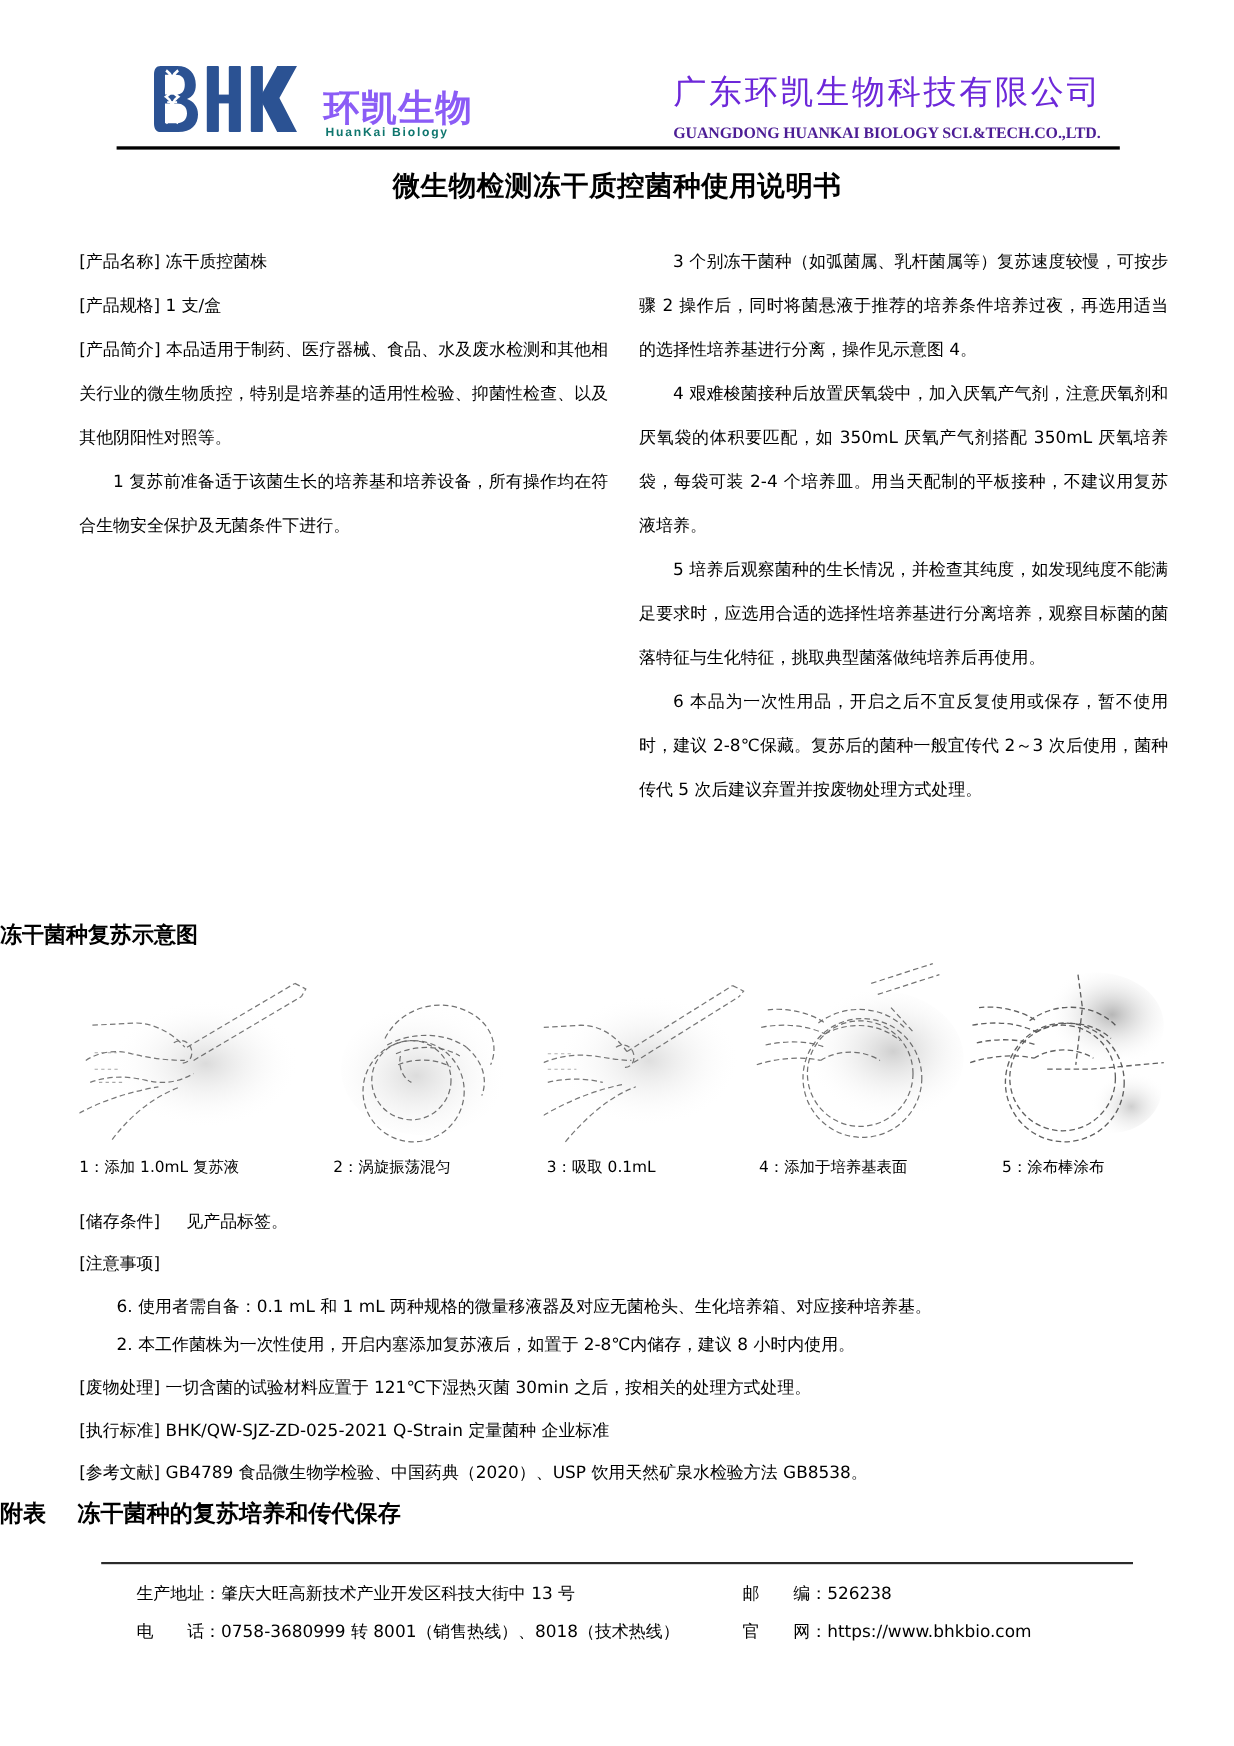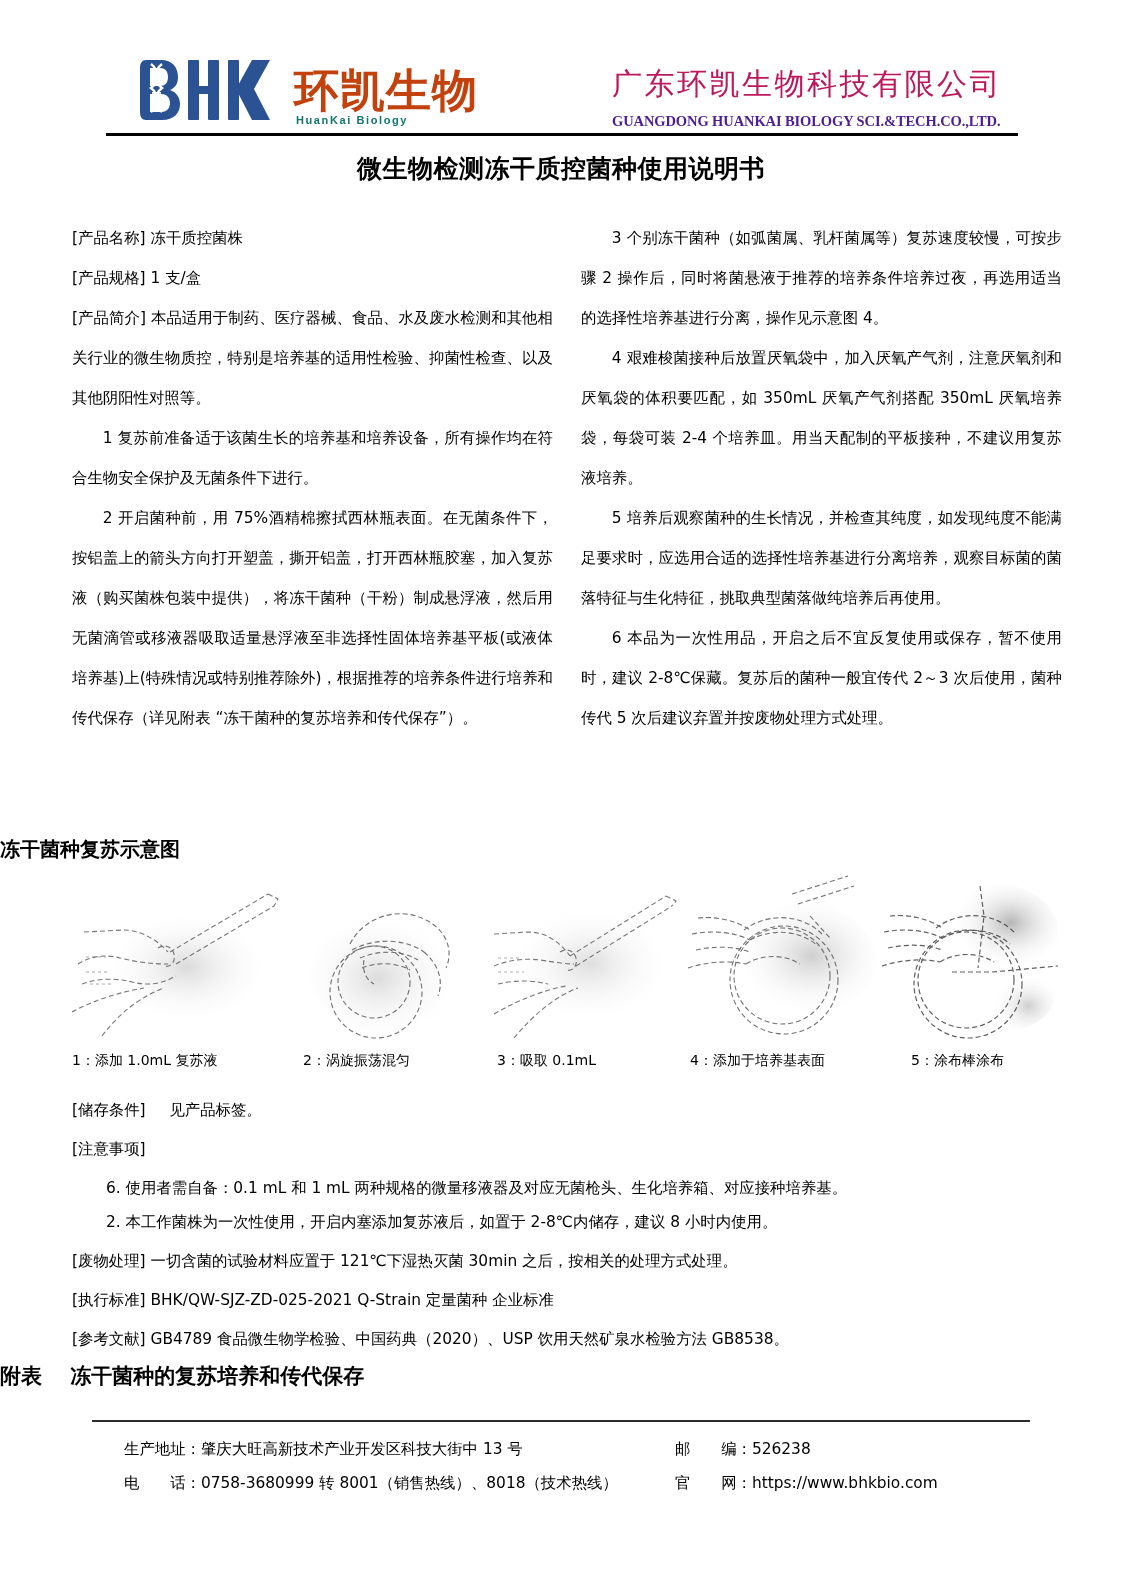"环凯生物" .logo-cn { color: #c2410c -> #8b5cf6; font-size: 45px -> 33px }
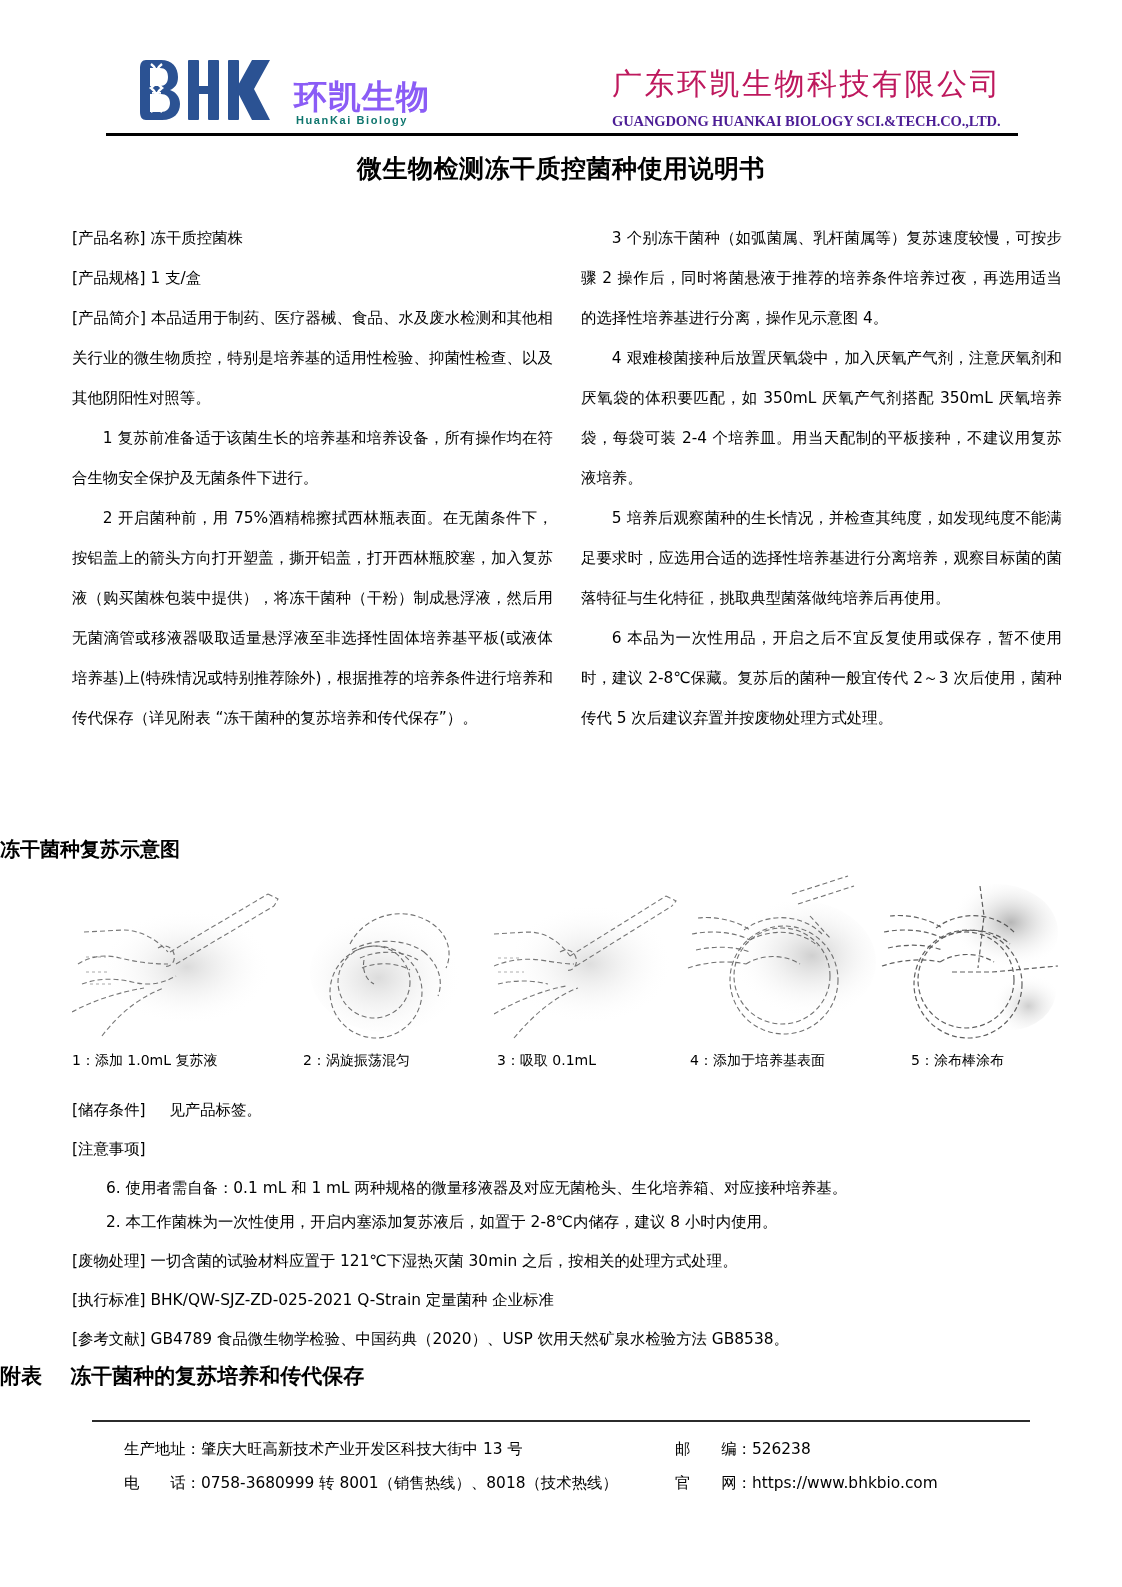"广东环凯生物科技有限公司" .company-cn { color: #be185d -> #6d28d9 }
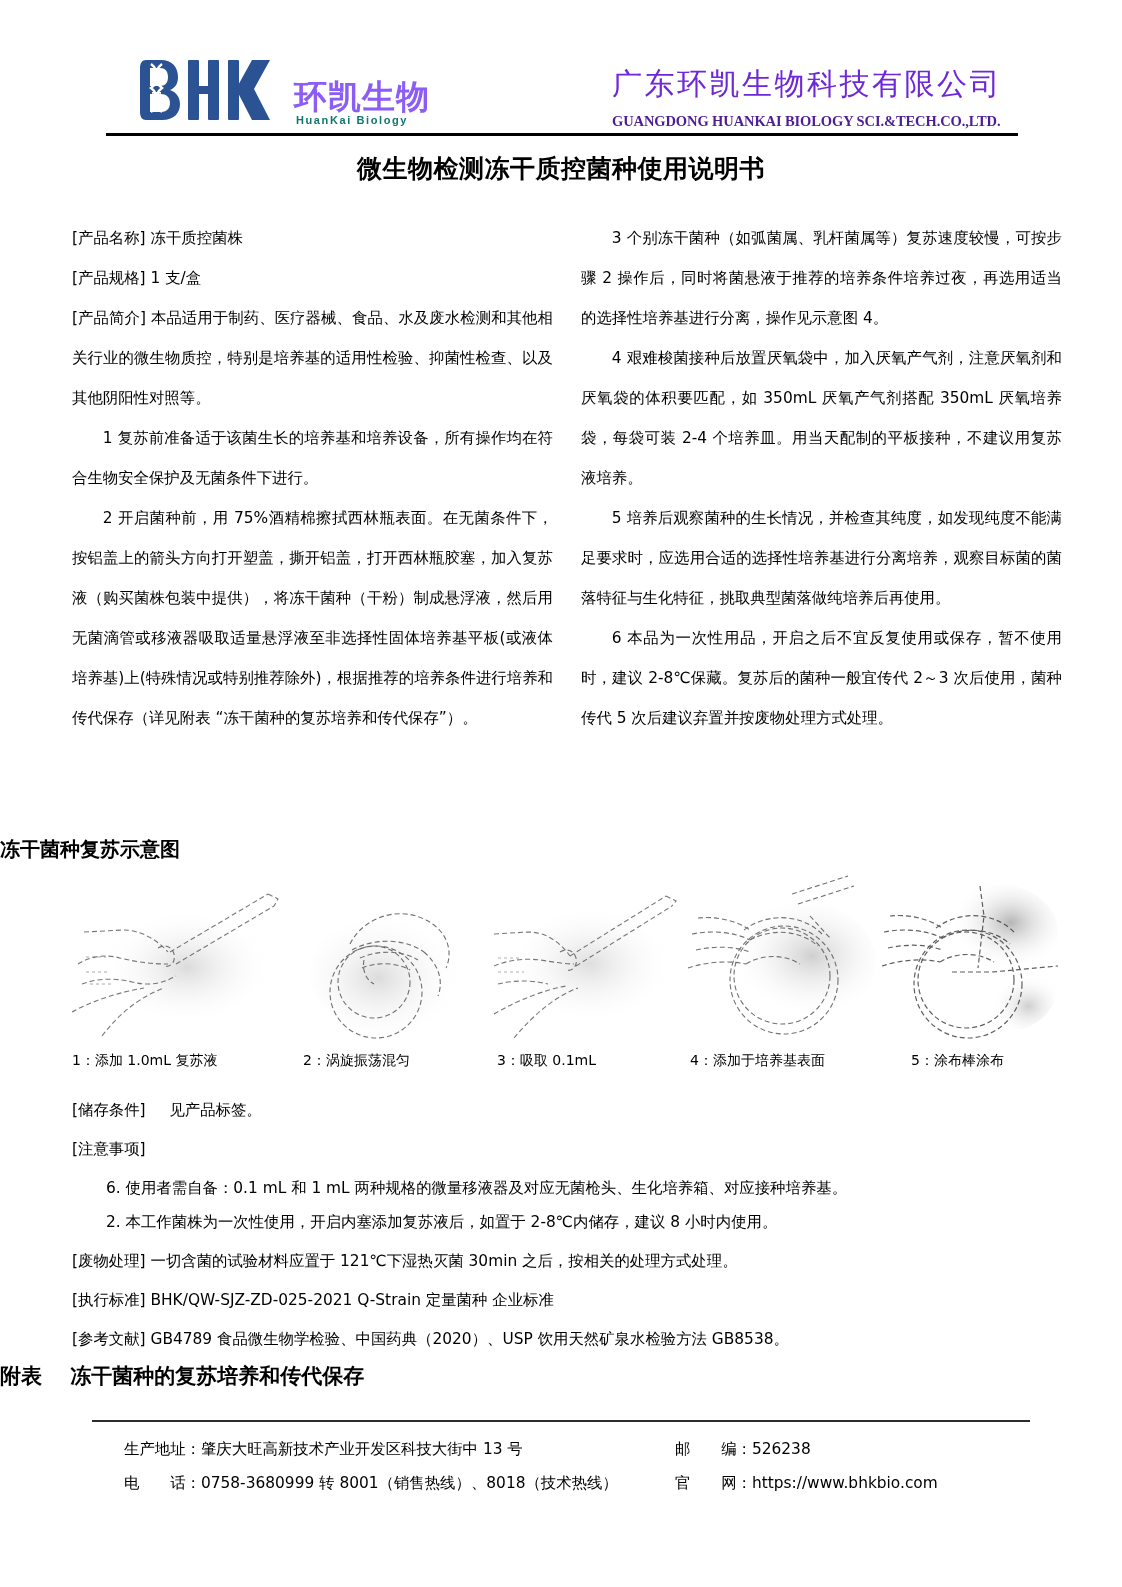"2 开启菌种前，用" div.p { html: <div>2 开启菌种前，用 75%酒精棉擦拭西林瓶表面。在无菌条件下，按铝盖上的箭头方向打开塑盖，撕开铝盖，打开西林瓶胶塞，加入复苏液（购买菌株包装中提供），将冻干菌种（干粉）制成悬浮液，然后用无菌滴管或移液器吸取适量悬浮液至非选择性固体培养基平板(或液体培养基)上(特殊情况或特别推荐除外)，根据推荐的培养条件进行培养和传代保存（详见附表 “冻干菌种的复苏培养和传代保存”）。</div> -> none }
